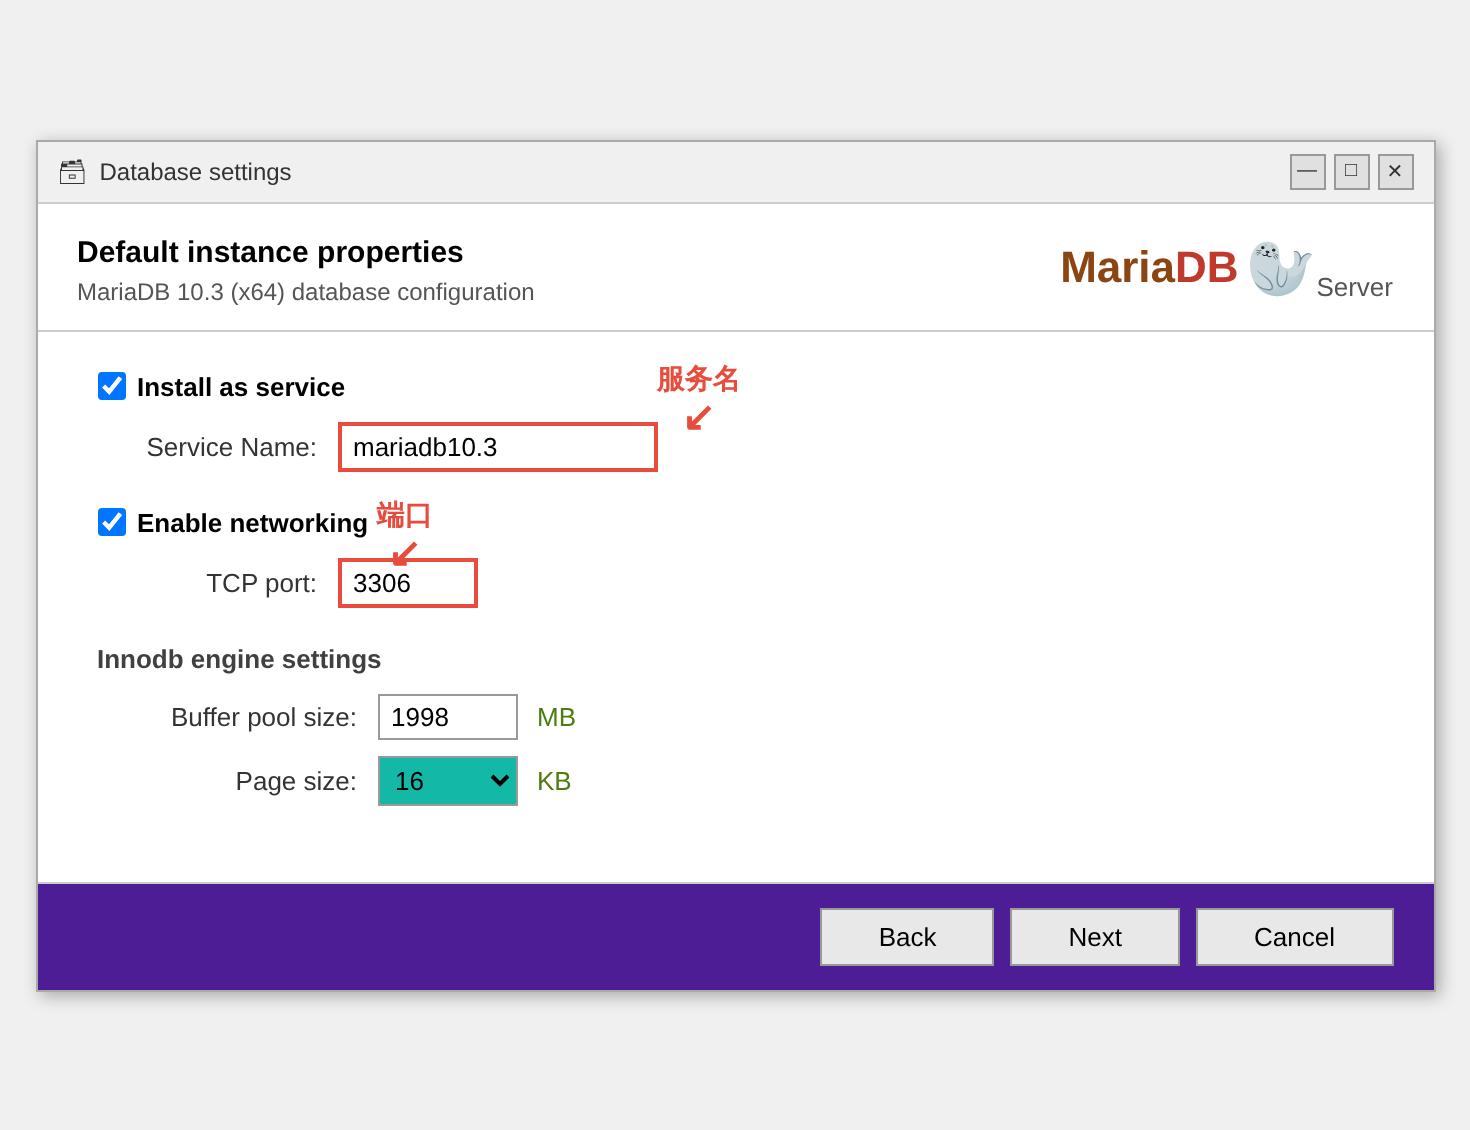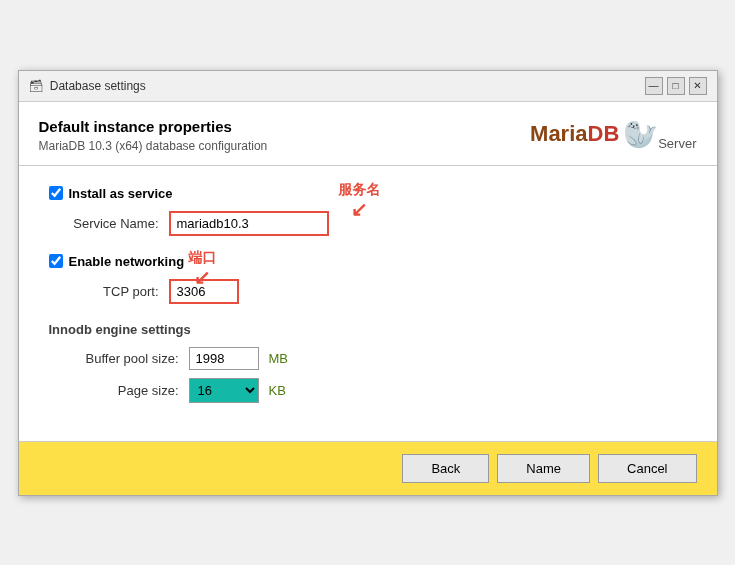"服务名" .annotation.service-ann { left: 270px -> 260px }
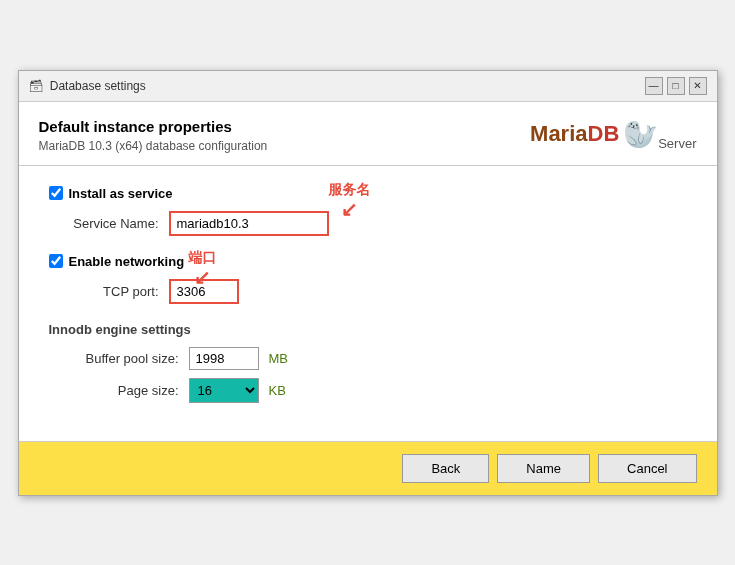"Back" .footer { background: #fde047 -> #4c1d95 }
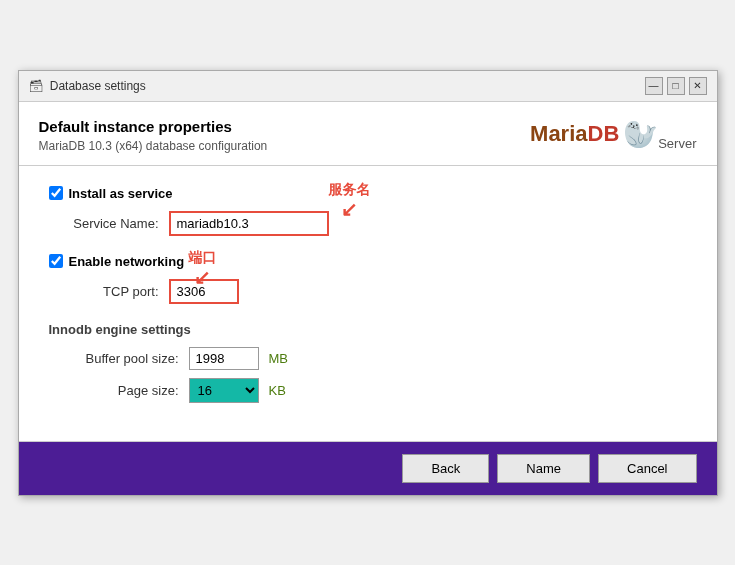"Name" button.footer-btn { text: Name -> Next }
